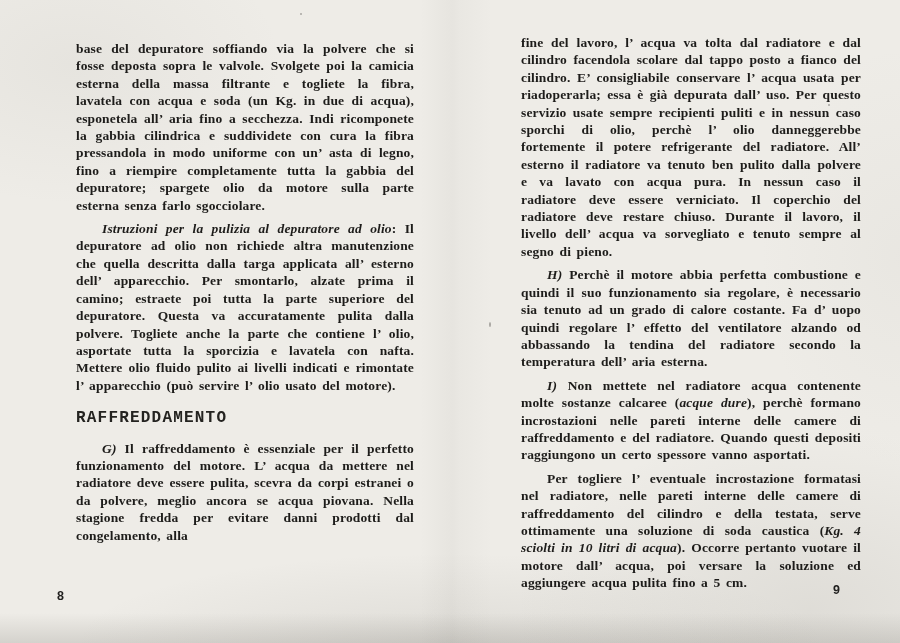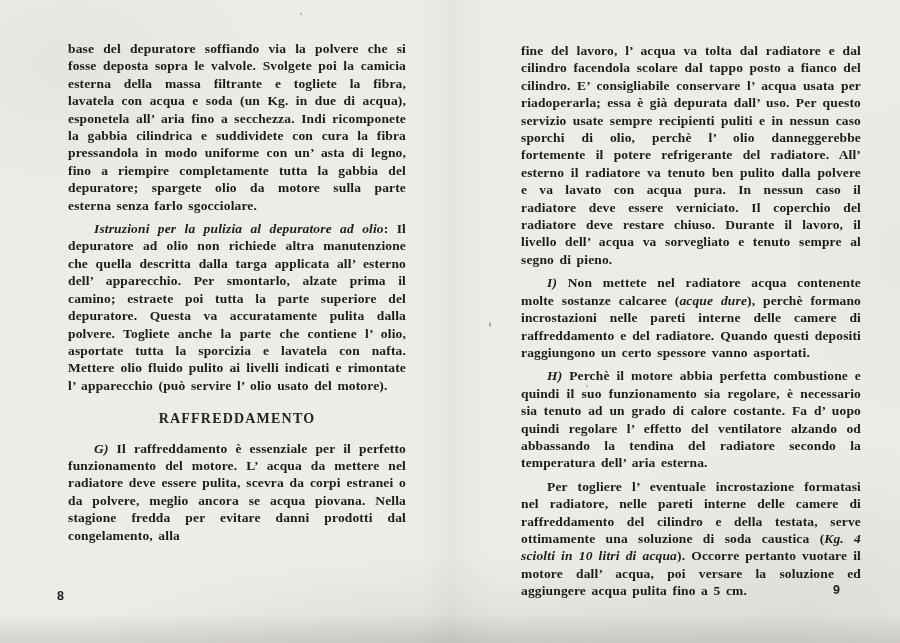"base del depuratore soffiando via" .page-text.left { left: 68px -> 76px }
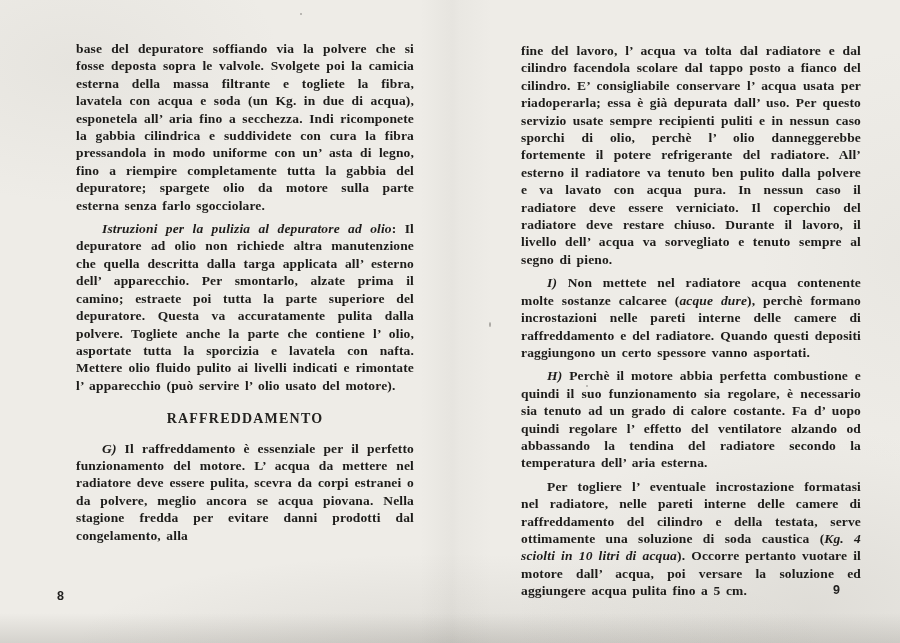"fine del lavoro, l’ acqua" .page-text.right { top: 42px -> 34px }
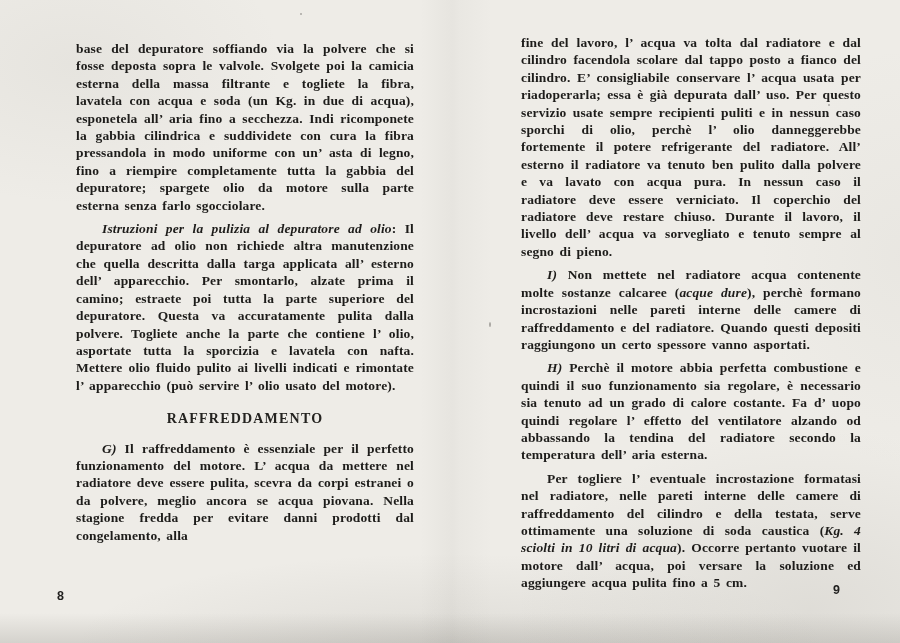"I) Non mettete nel radiatore" p.para { order: before "H) Perchè il motore abbia" -> after "H) Perchè il motore abbia" }
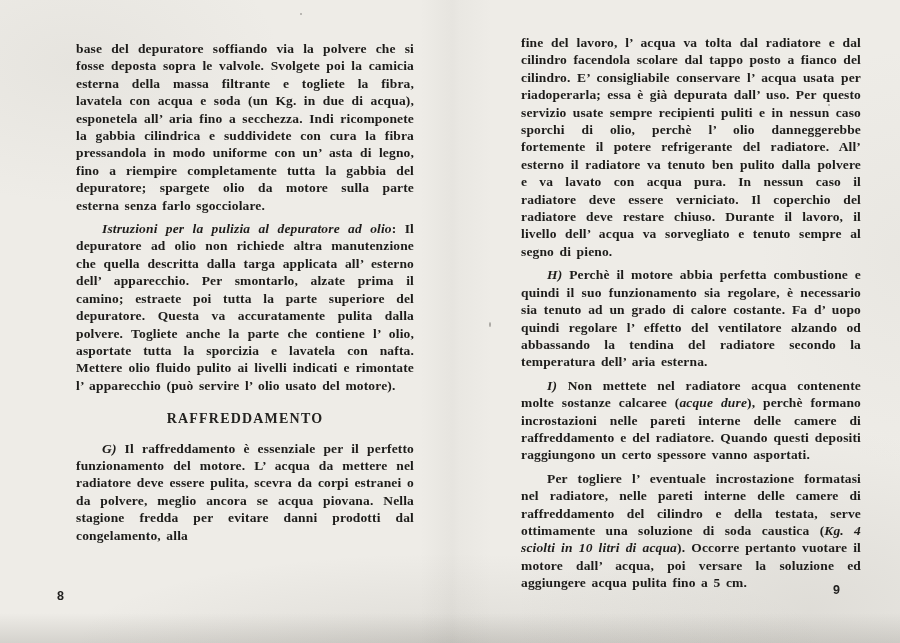"RAFFREDDAMENTO" .section-heading { font-family: Liberation Serif, serif -> Liberation Mono, monospace; font-size: 14px -> 16px; text-align: center -> none }
